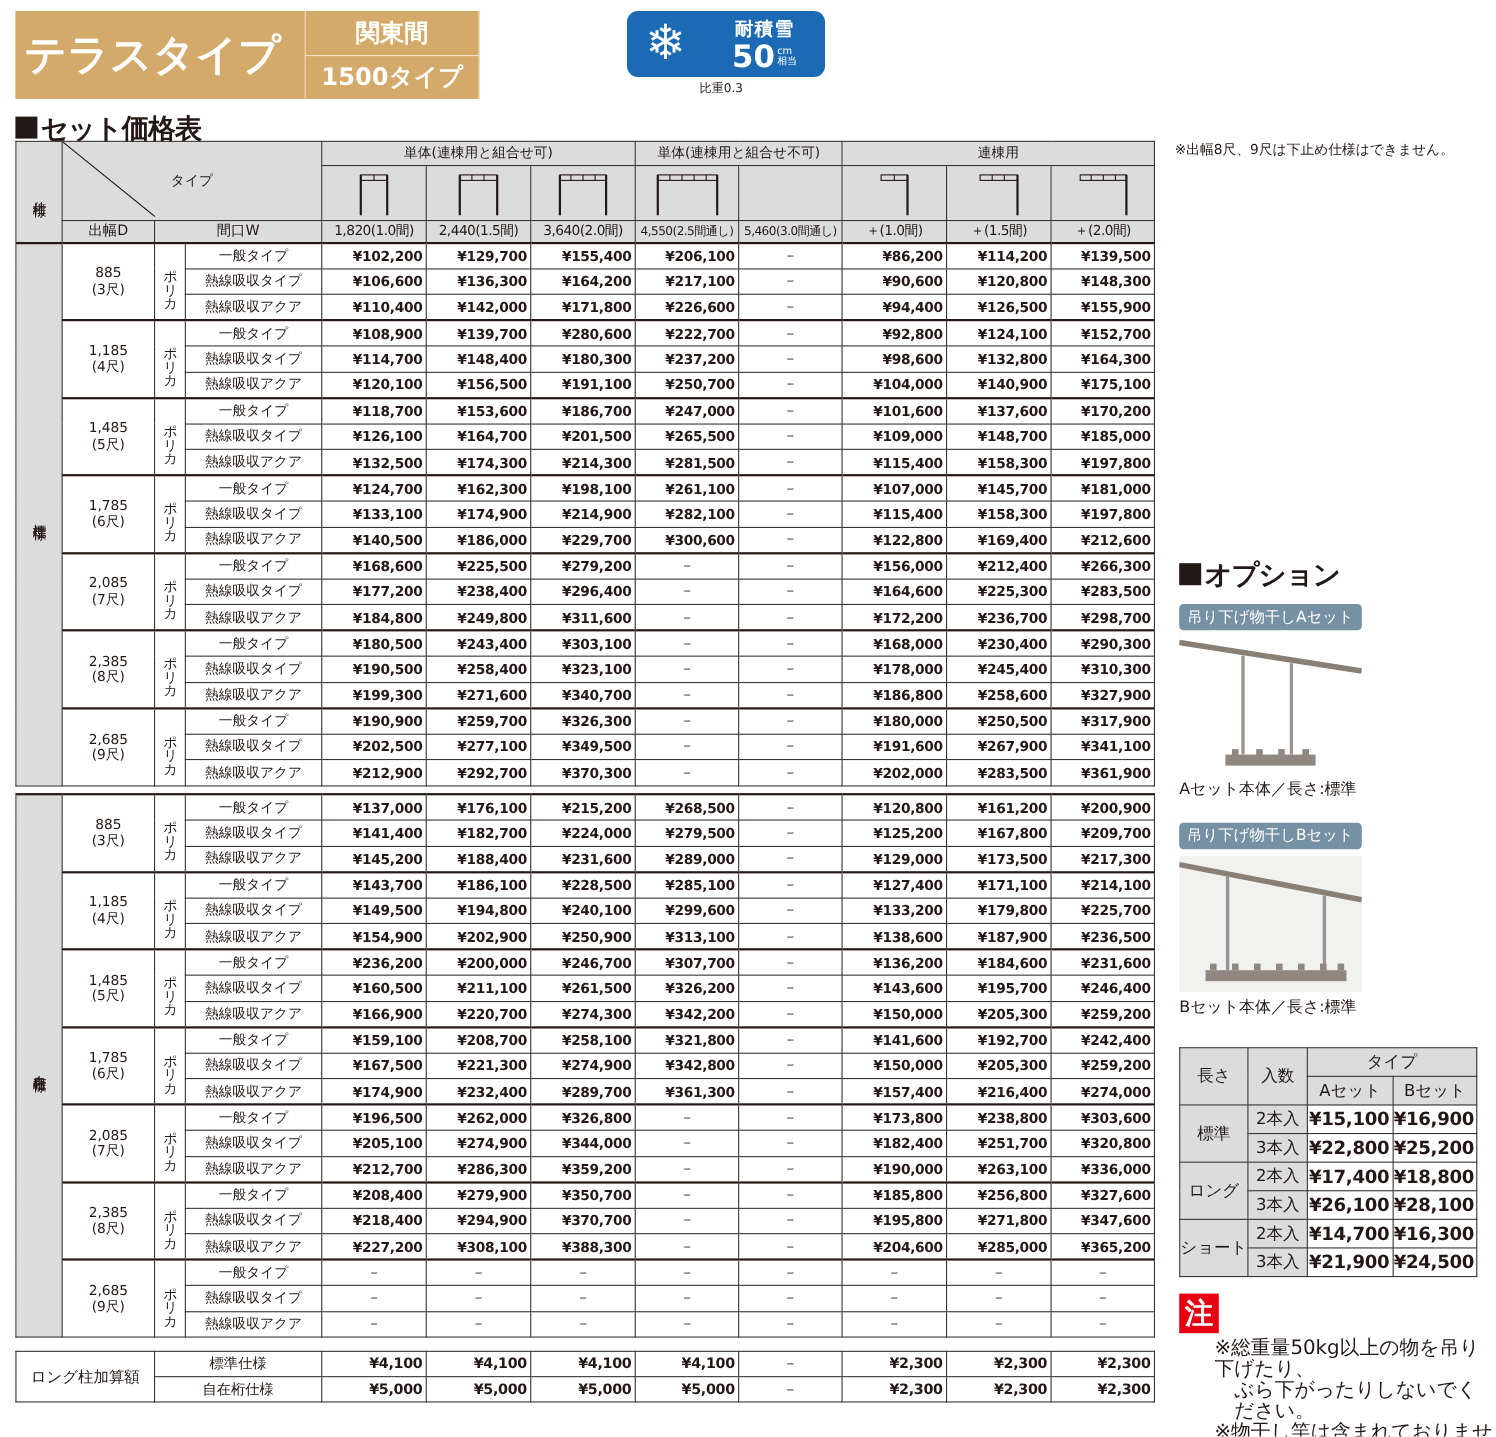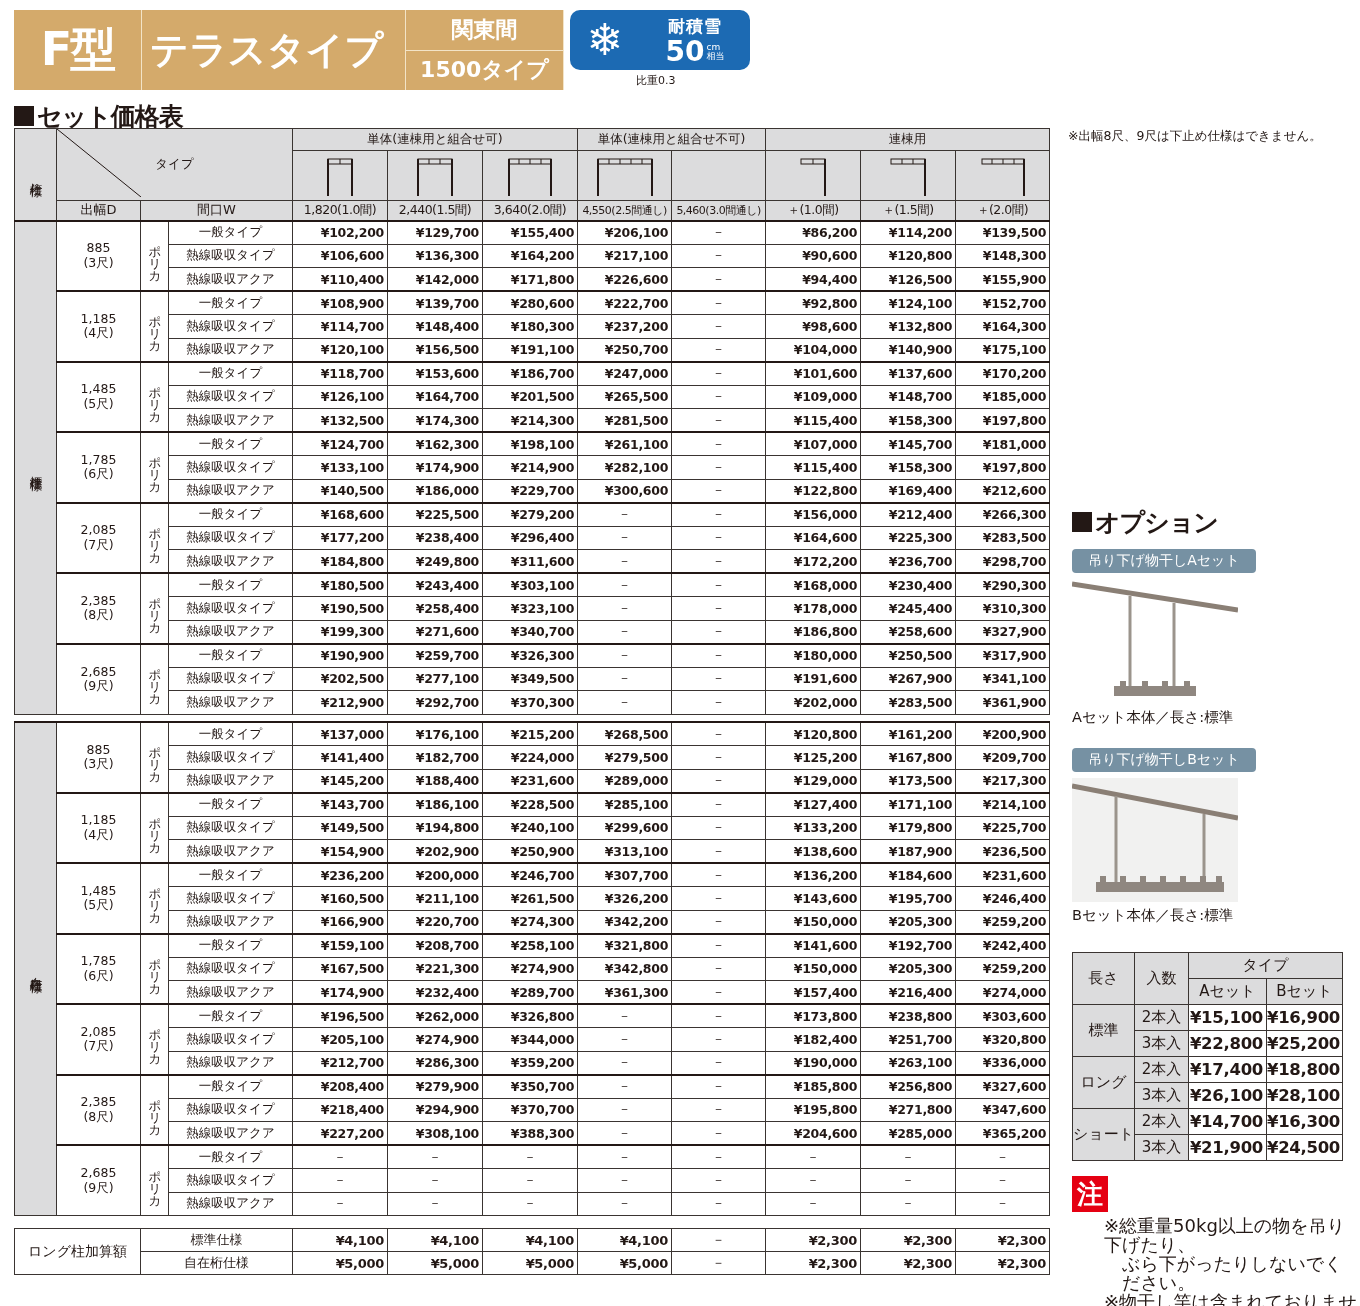"F型" div.cell { html: <div>F型</div> -> none }
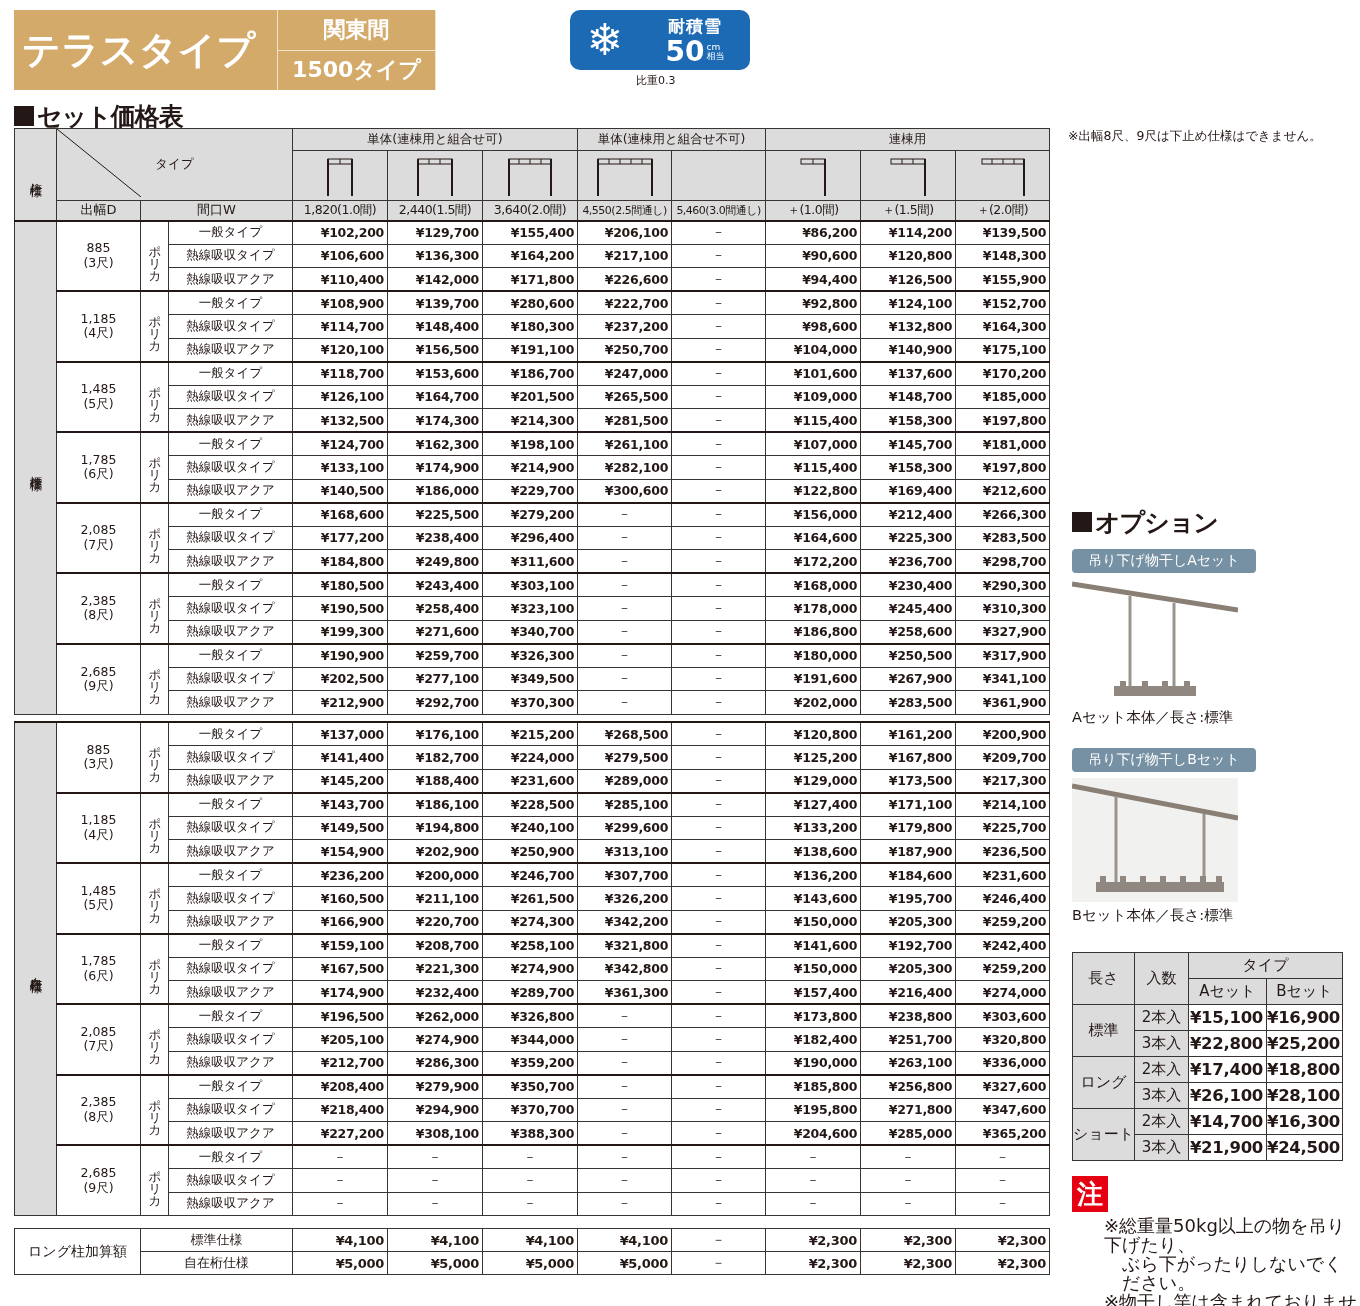"吊り下げ物干しAセット" .opt-label { width: 184px -> 166px }
